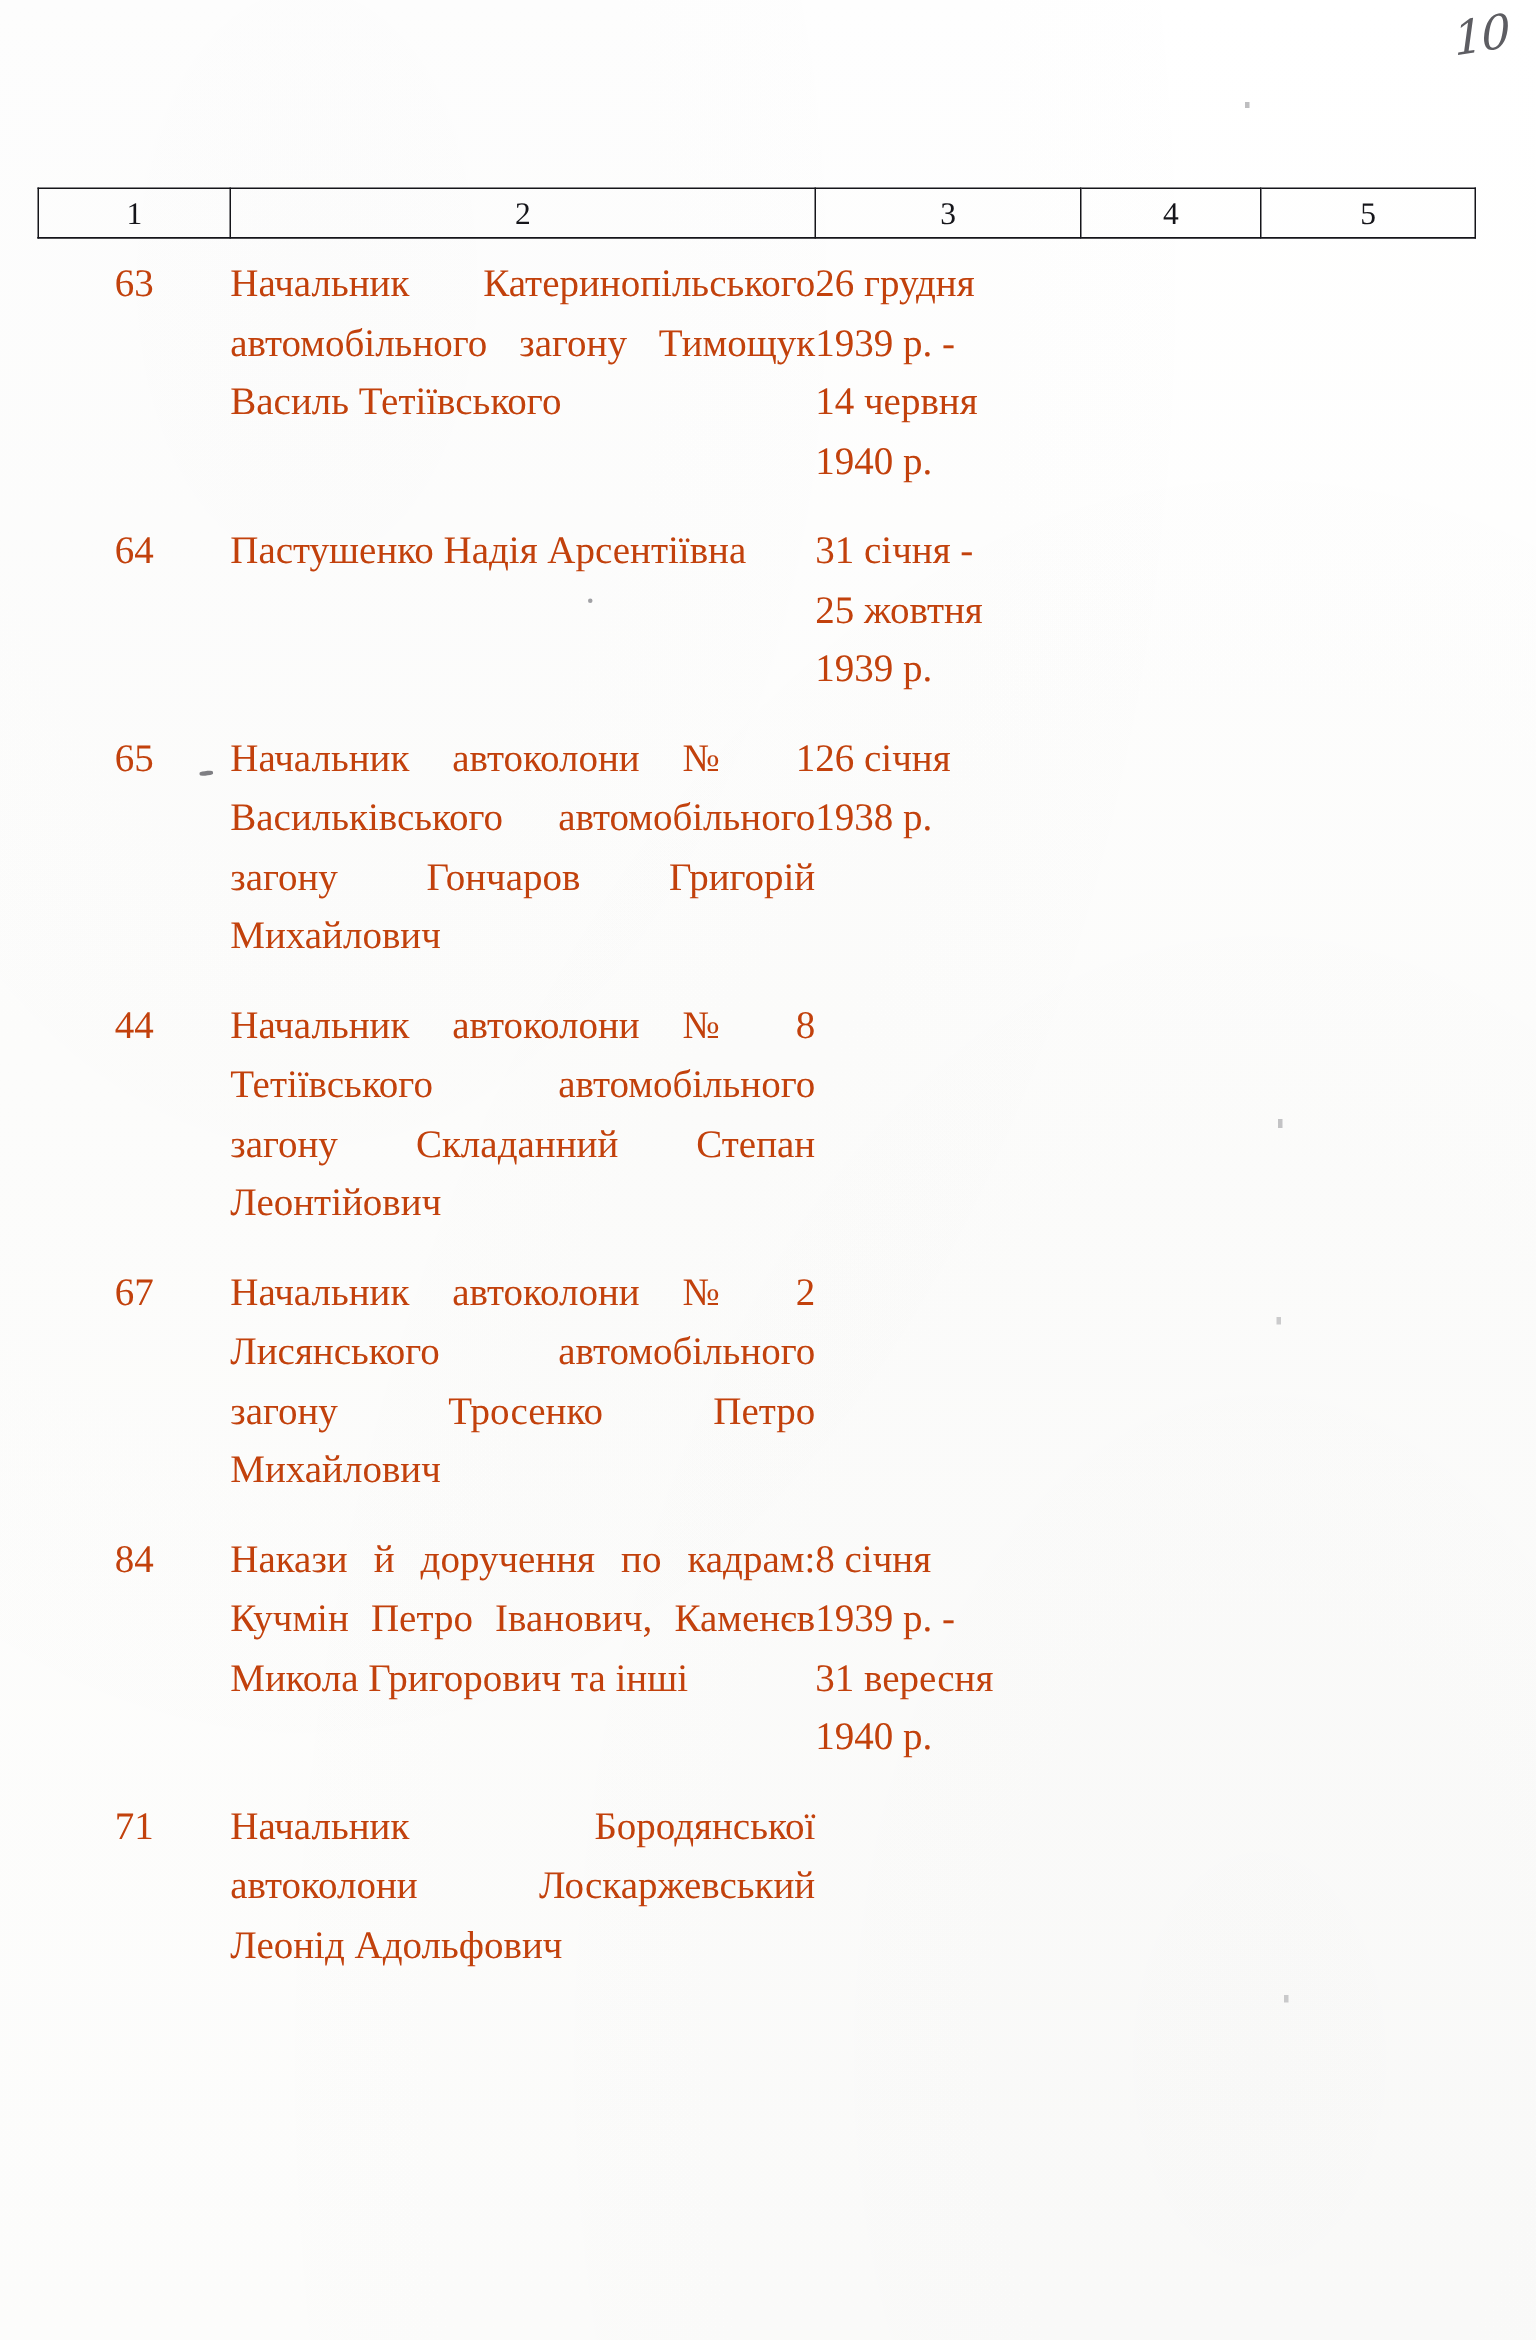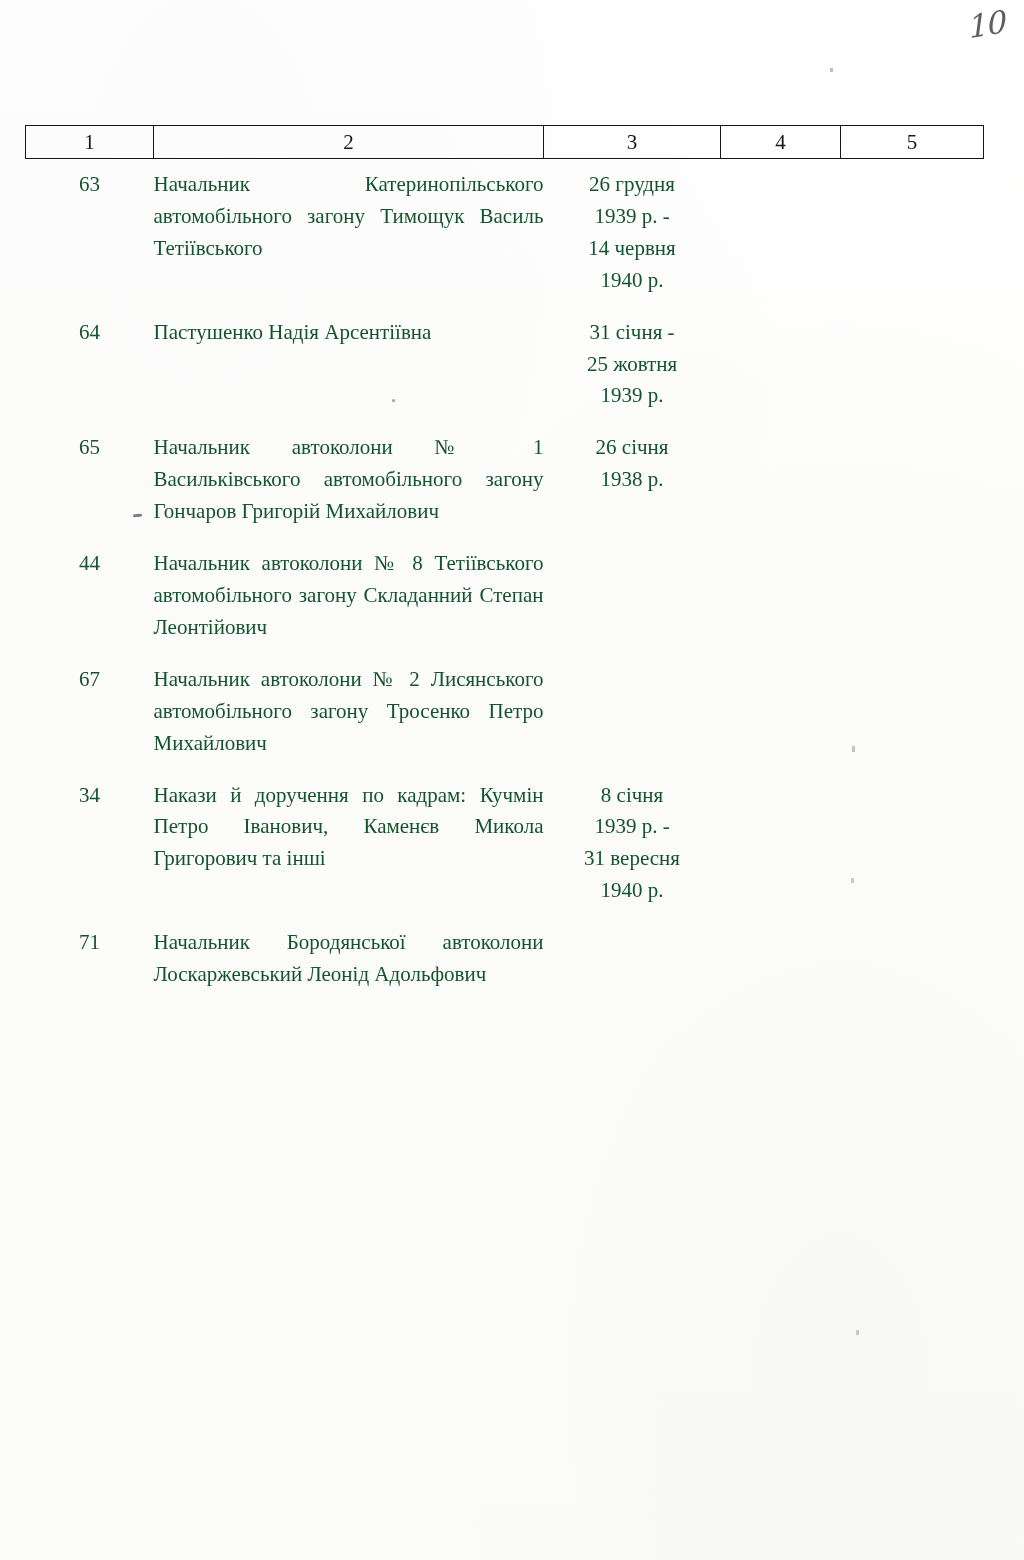"63" table.doc tbody td { color: #14532d -> #c2410c; font-size: 21px -> 26px }
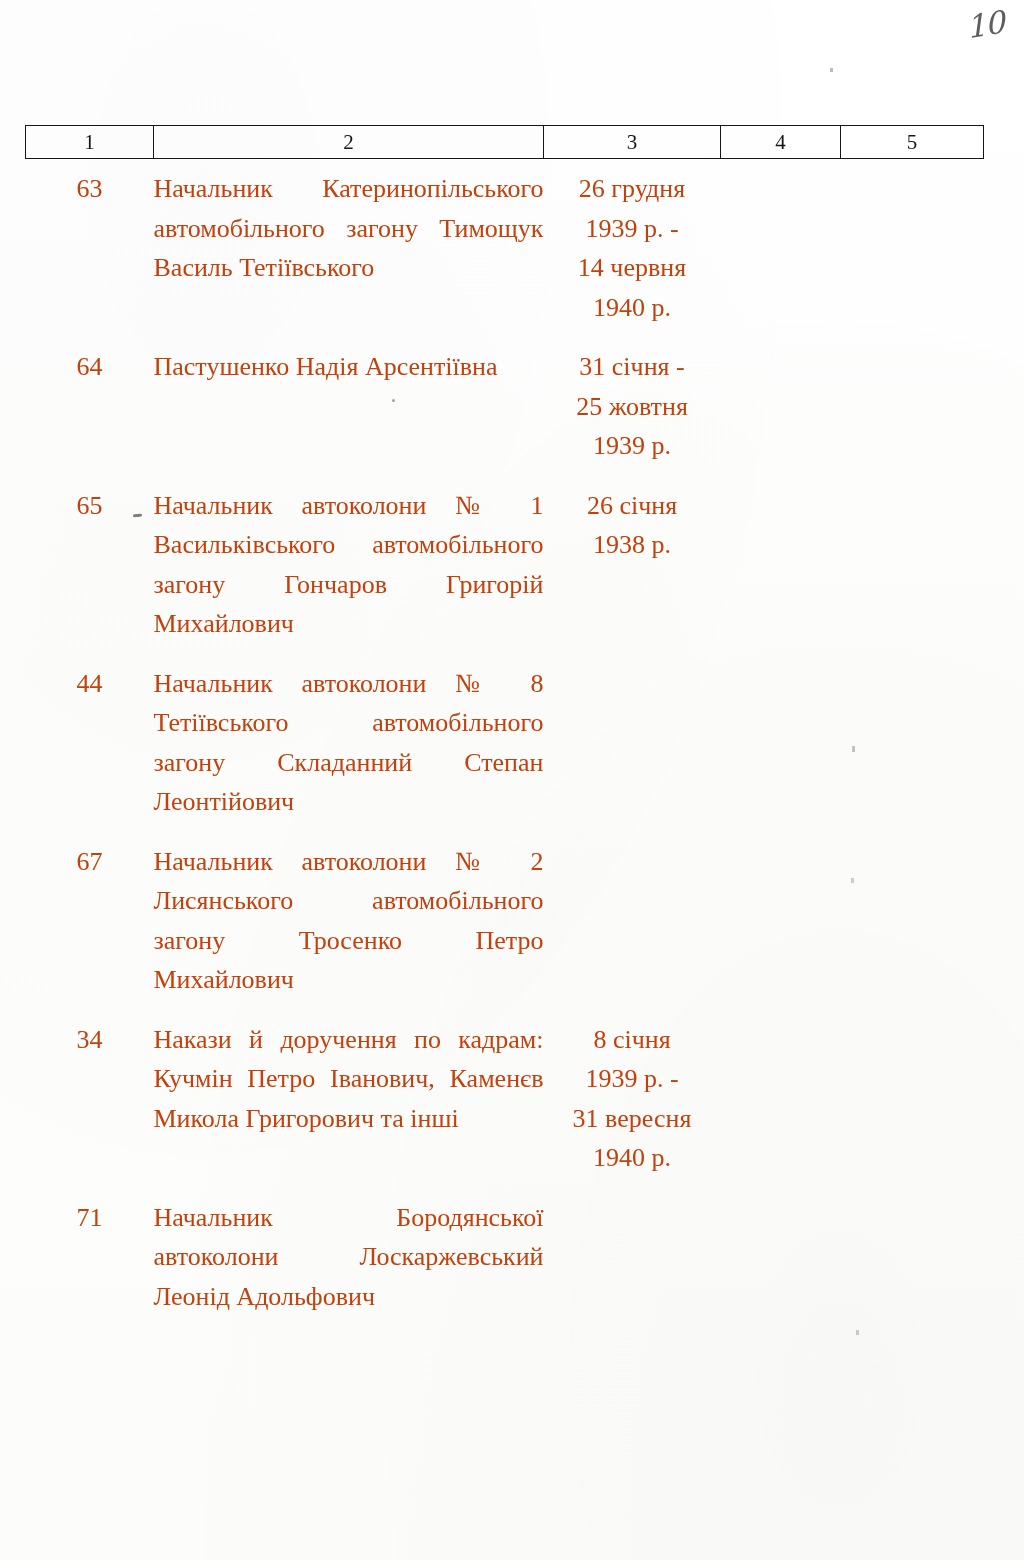"26 грудня" td.dates { text-align: center -> left }
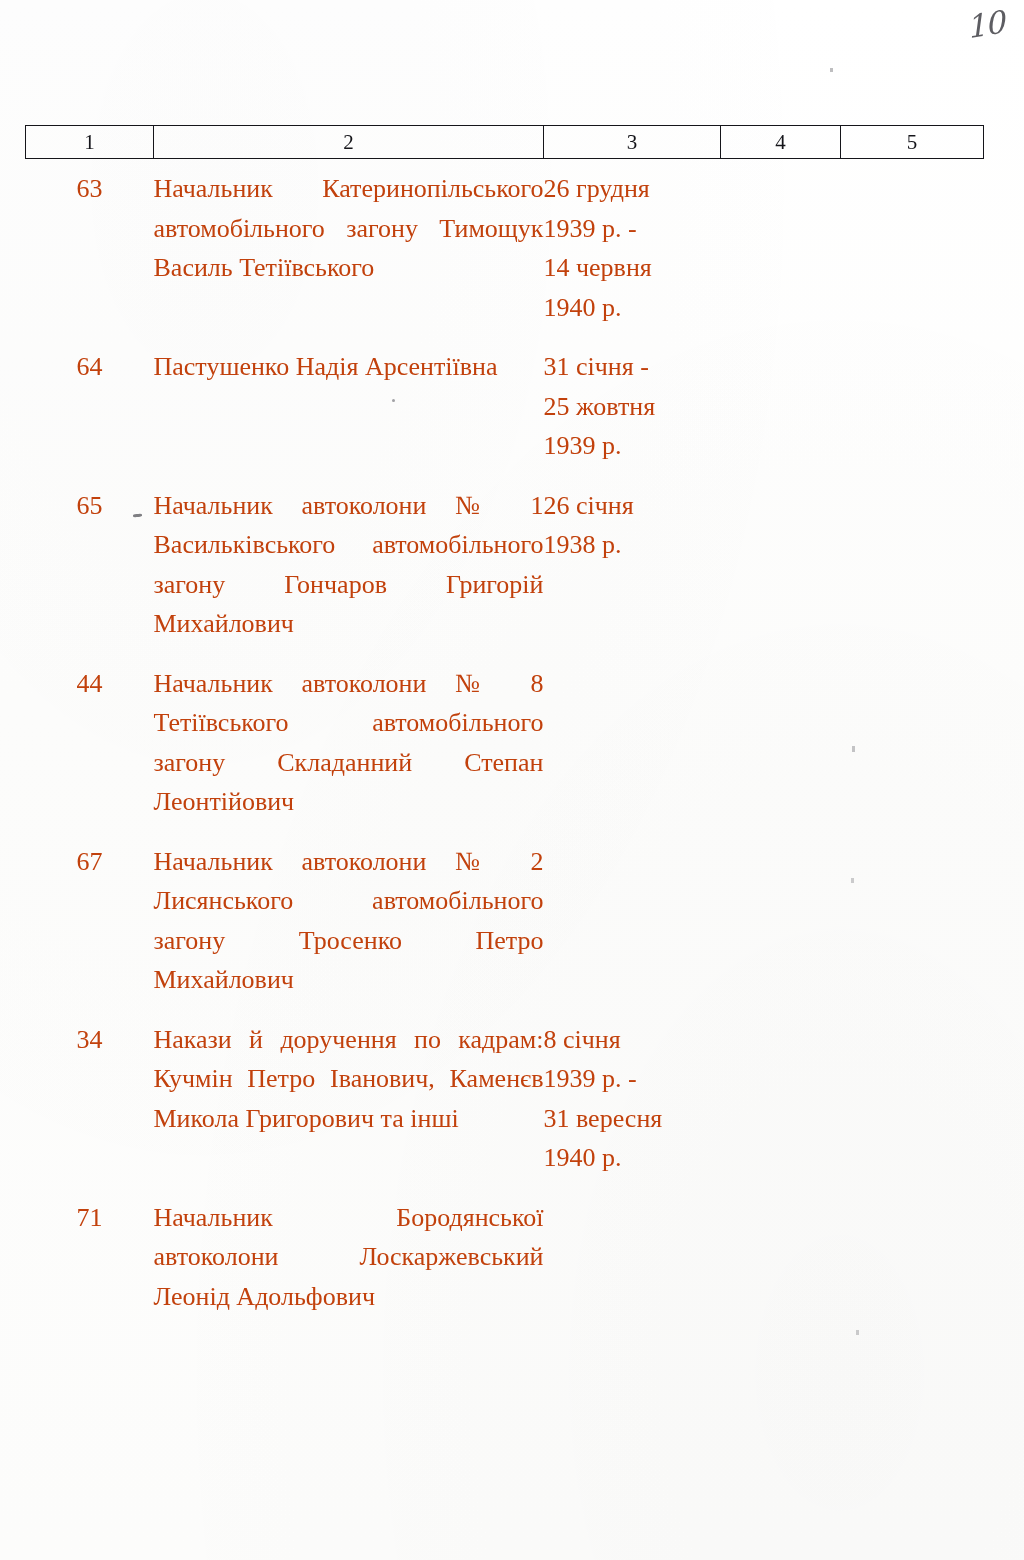"34" td.num { text: 34 -> 84 }
